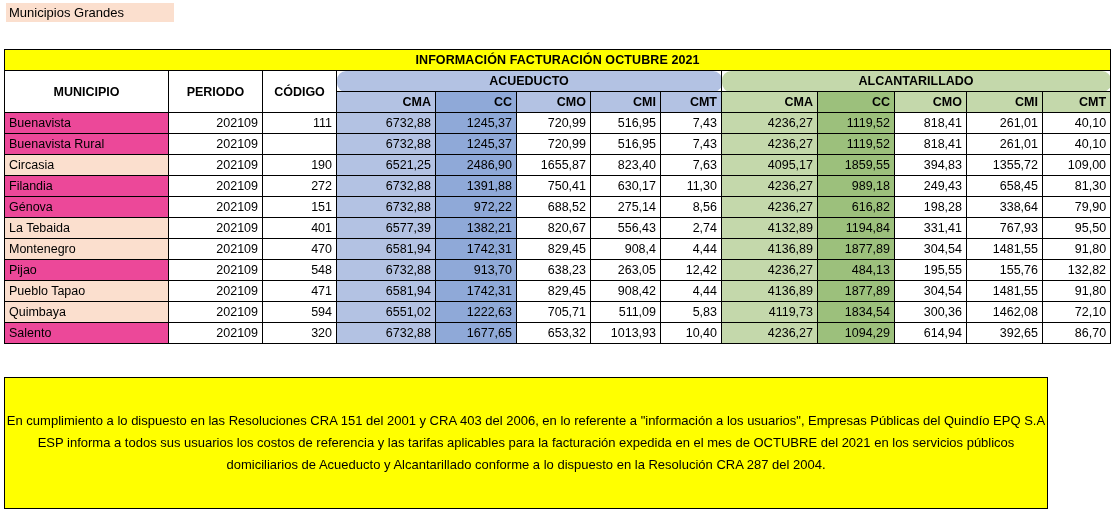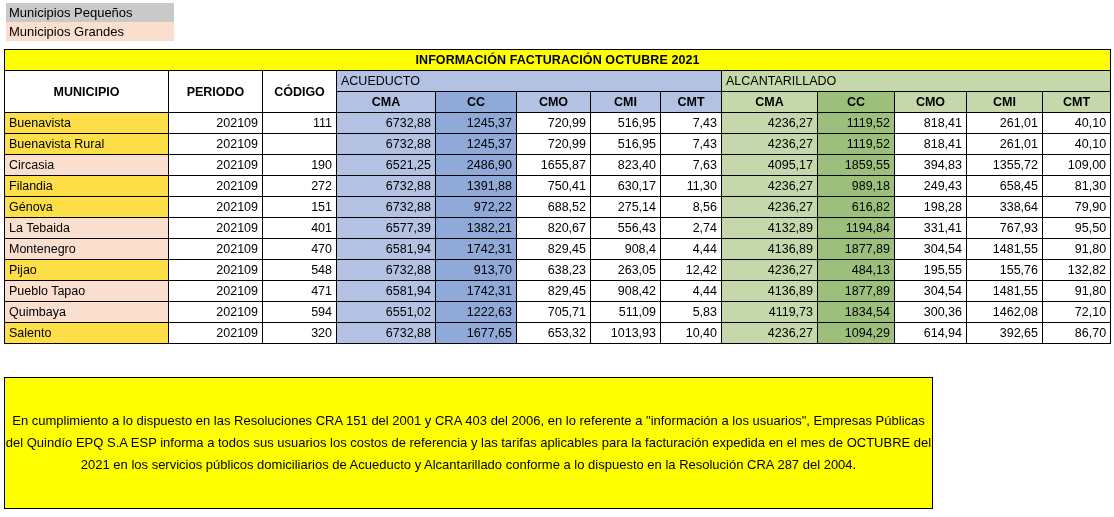"Municipios Pequeños" span.legend-item { html: <span>Municipios Pequeños</span> -> none }
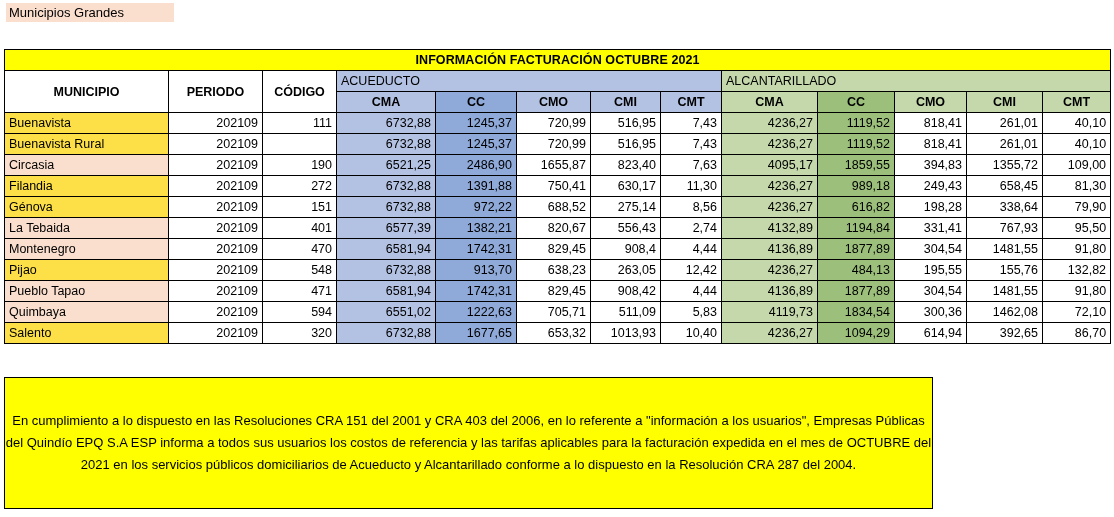"ACUEDUCTO" .hdr-group { border-radius: none -> 9px; font-weight: normal -> bold; text-align: left -> center }
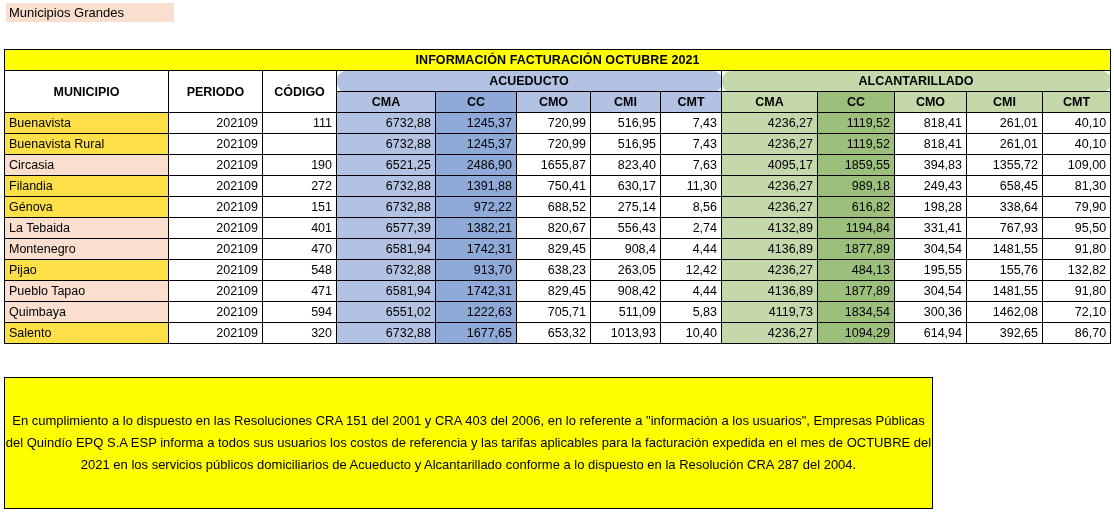"CMA" .hdr-sub { text-align: center -> right }
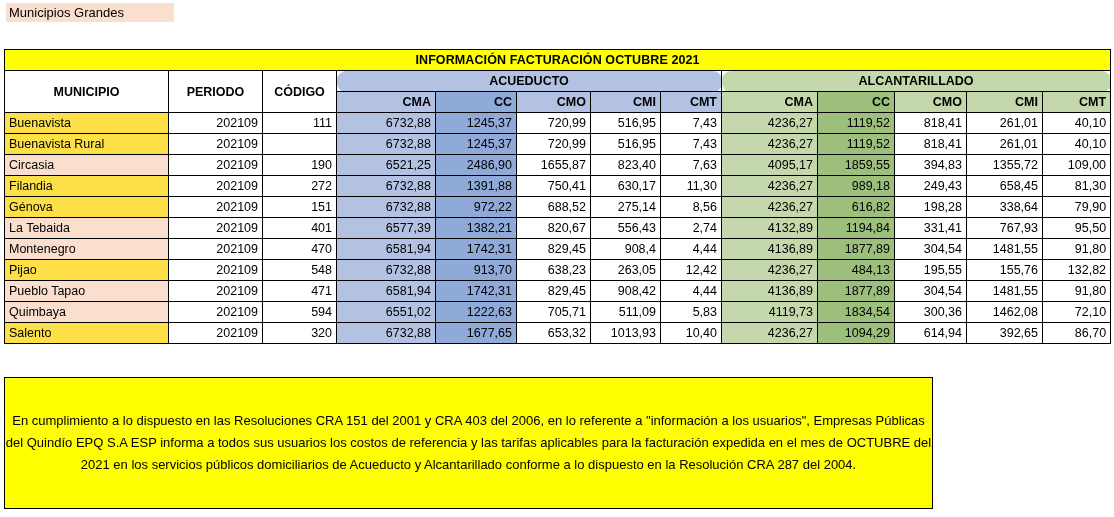"Buenavista" .row-small .cell-muni { background: #fde047 -> #ec4899 }
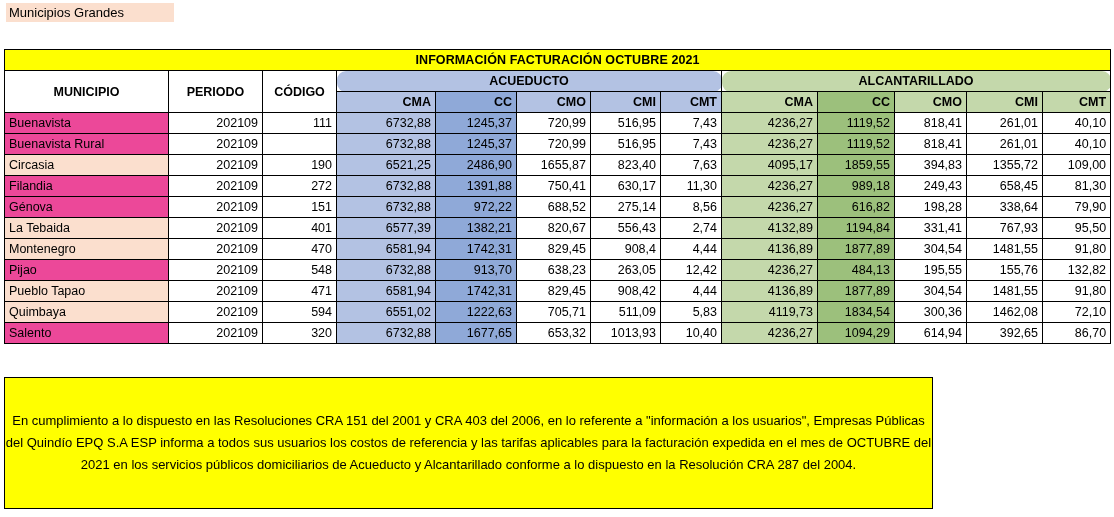"En cumplimiento a lo dispuesto" .note-box { width: 929px -> 1044px }
